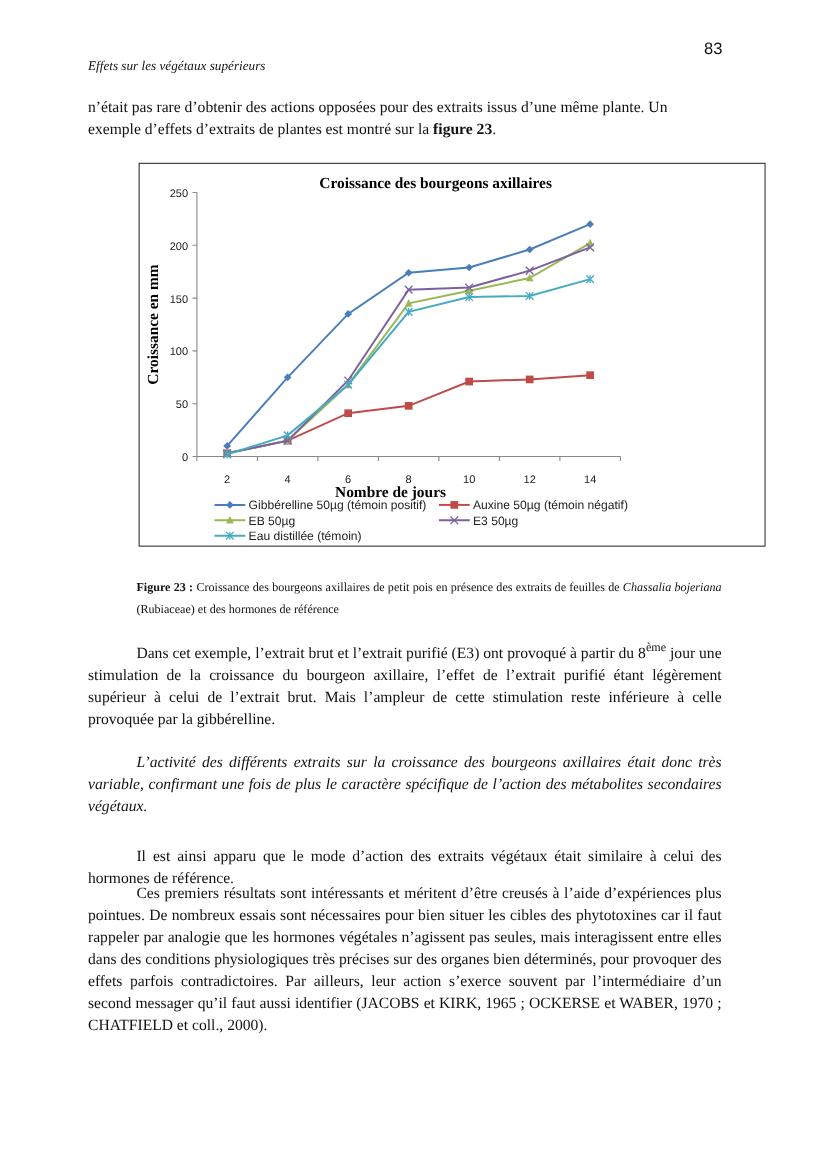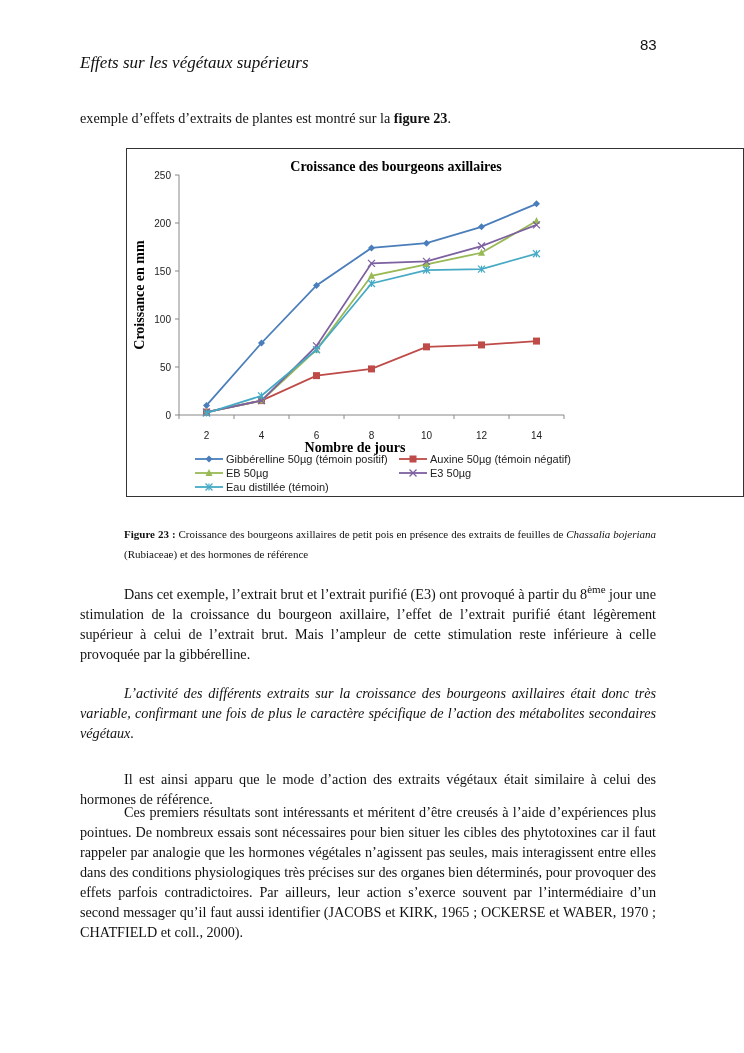"Effets sur les végétaux supérieurs" .running-head { font-size: 17px -> 12px }
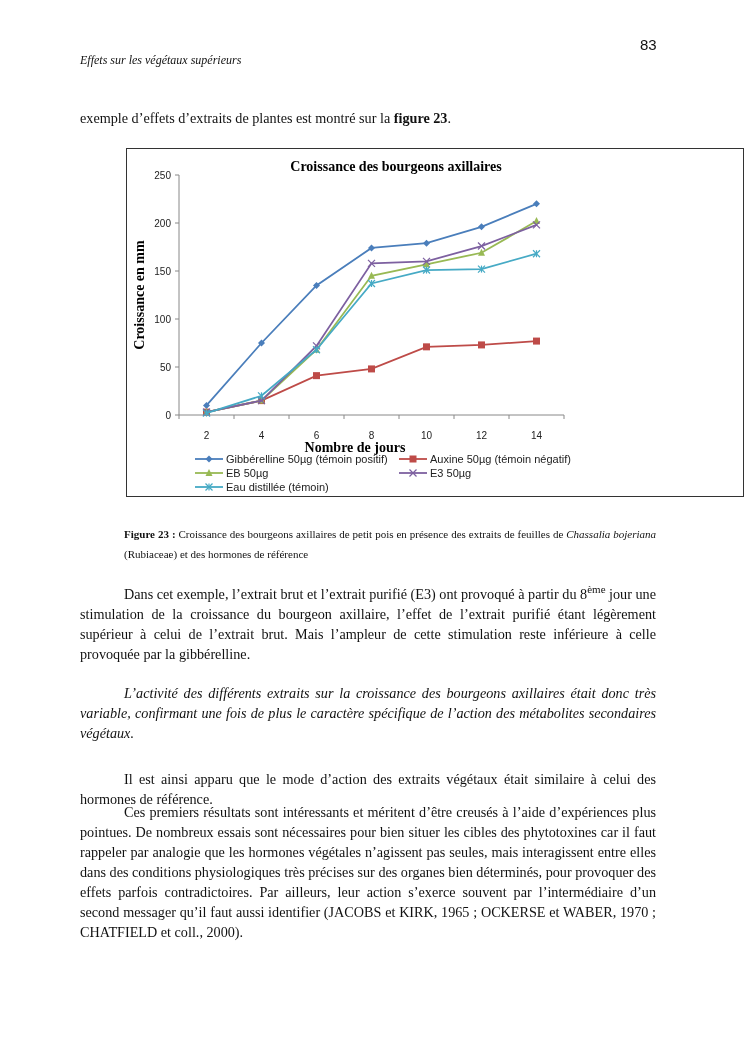"n’était pas rare d’obtenir des" span { html: none -> <span>n’était pas rare d’obtenir des actions opposées pour des extraits issus d’une même plante. Un</span> }
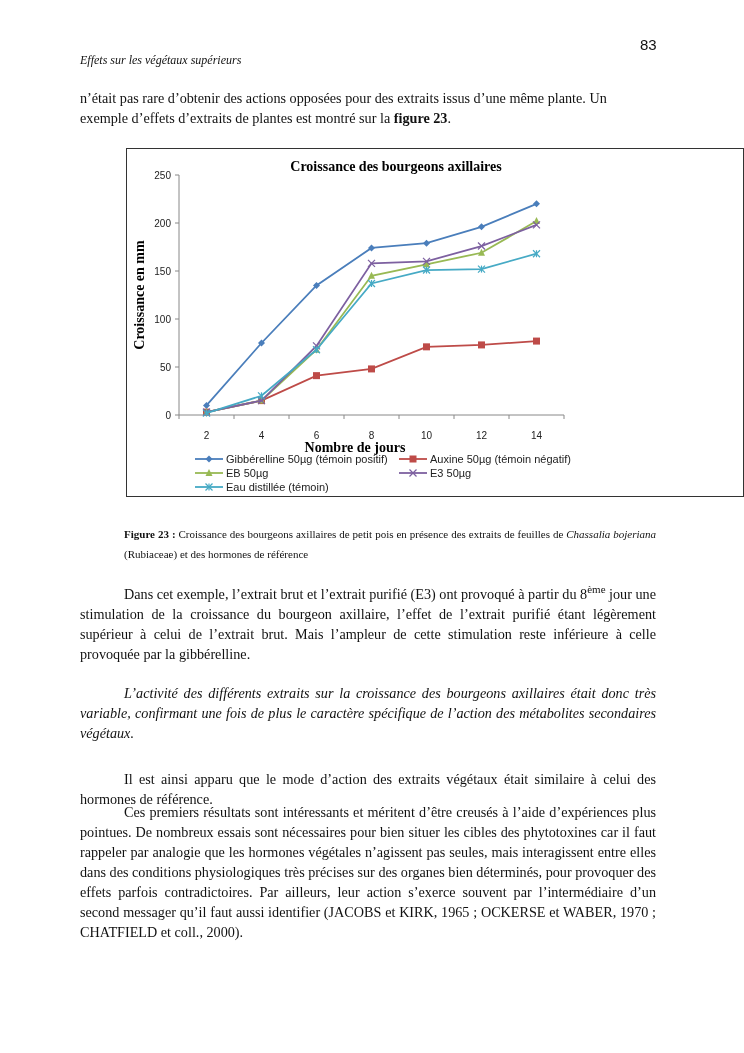"Croissance des bourgeons axillaires" .chart-frame { width: 618px -> 570px }
